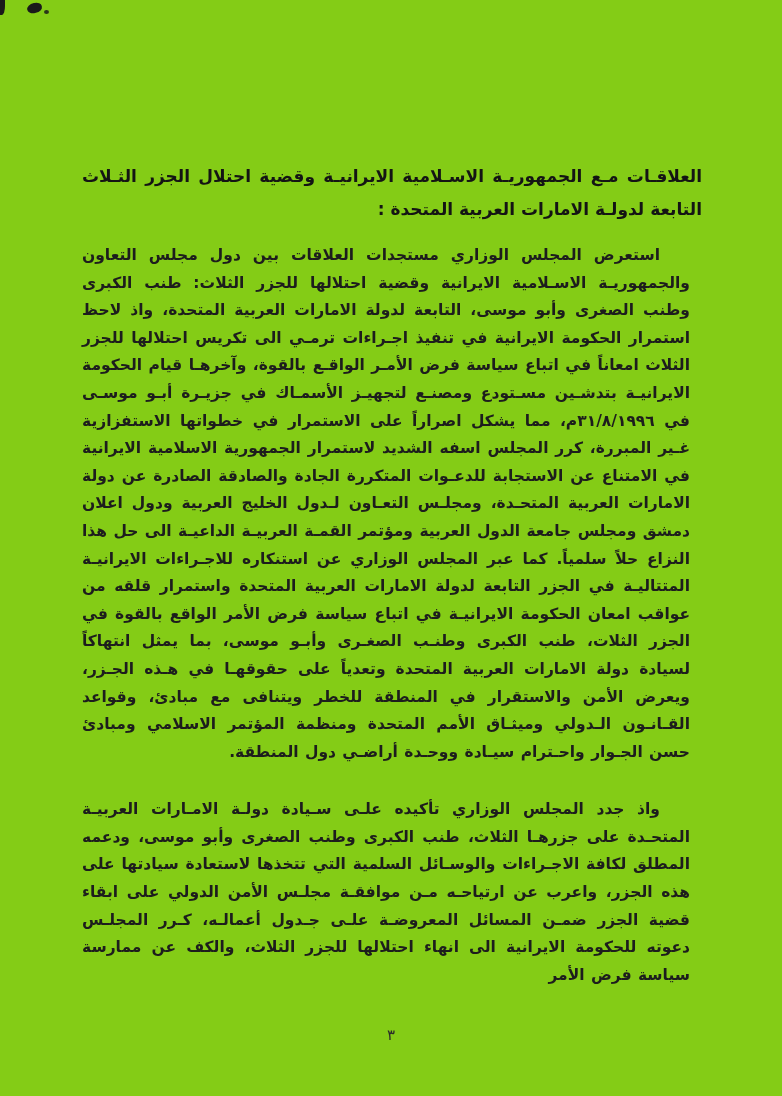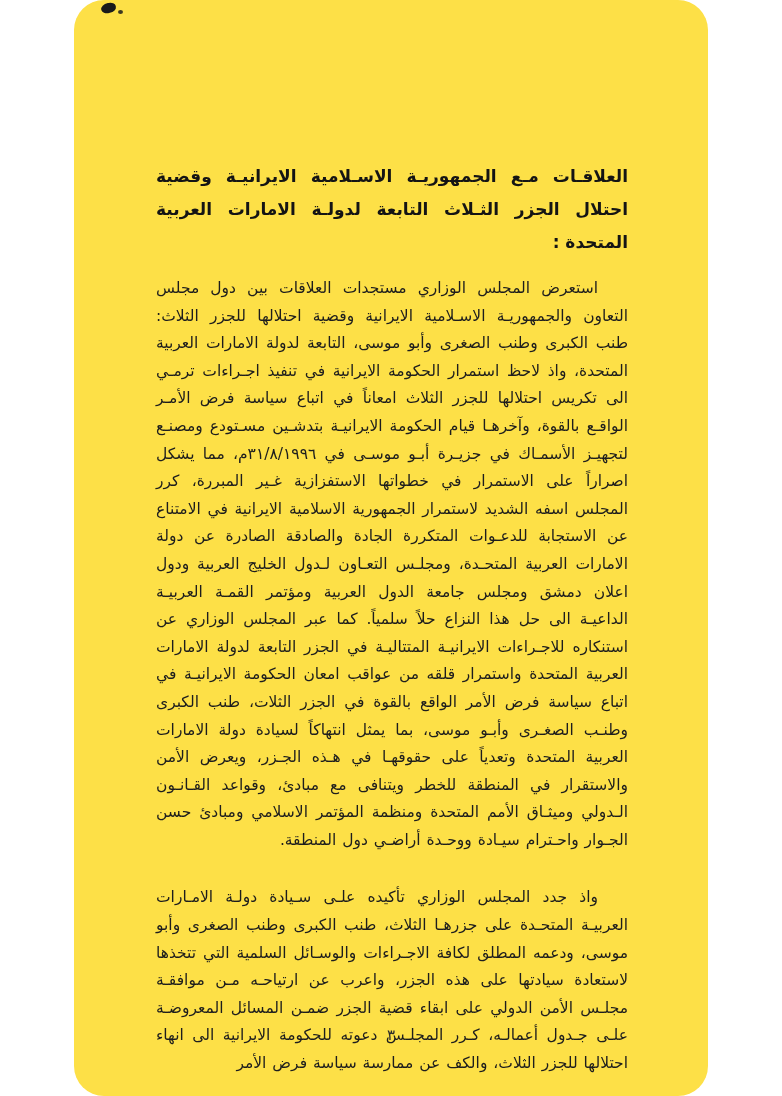"العلاقـات مـع الجمهوريـة الاسـلامية" .page { background: #fde047 -> #84cc16; border-radius: 30px -> none; width: 634px -> 782px }
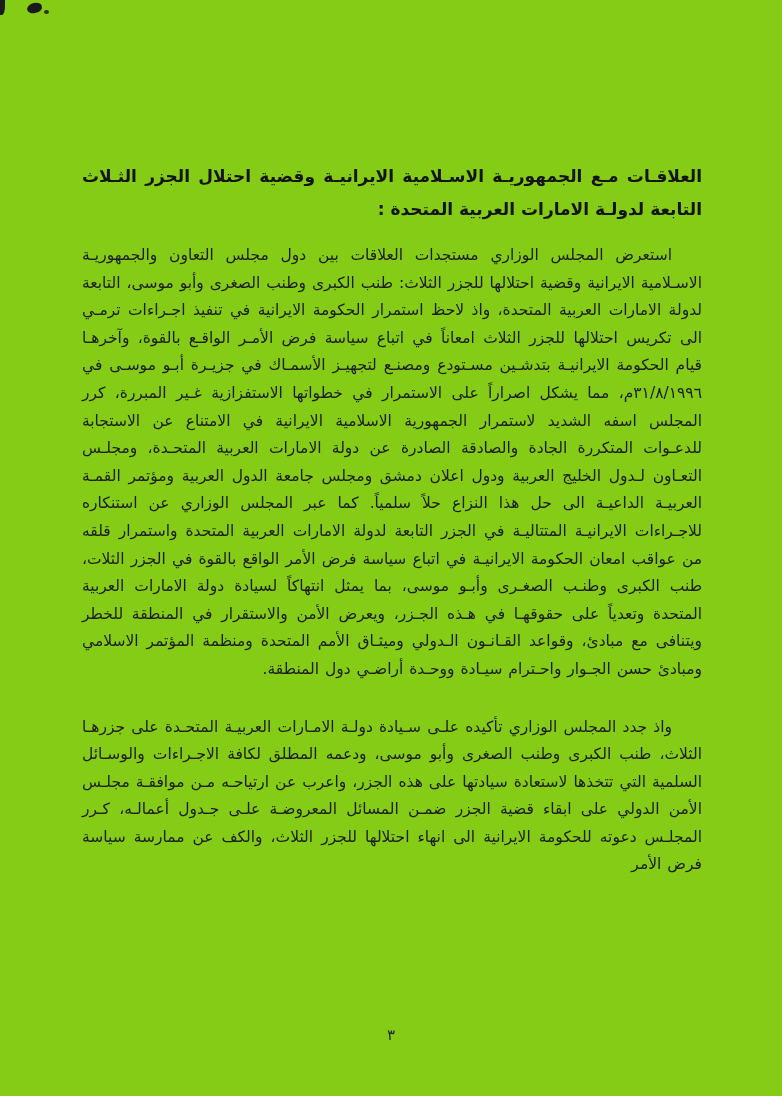"استعرض المجلس الوزاري مستجدات العلاقات" .para { font-weight: normal -> bold; margin: 0 0 30px 0 -> 0 12px 30px 0 }
